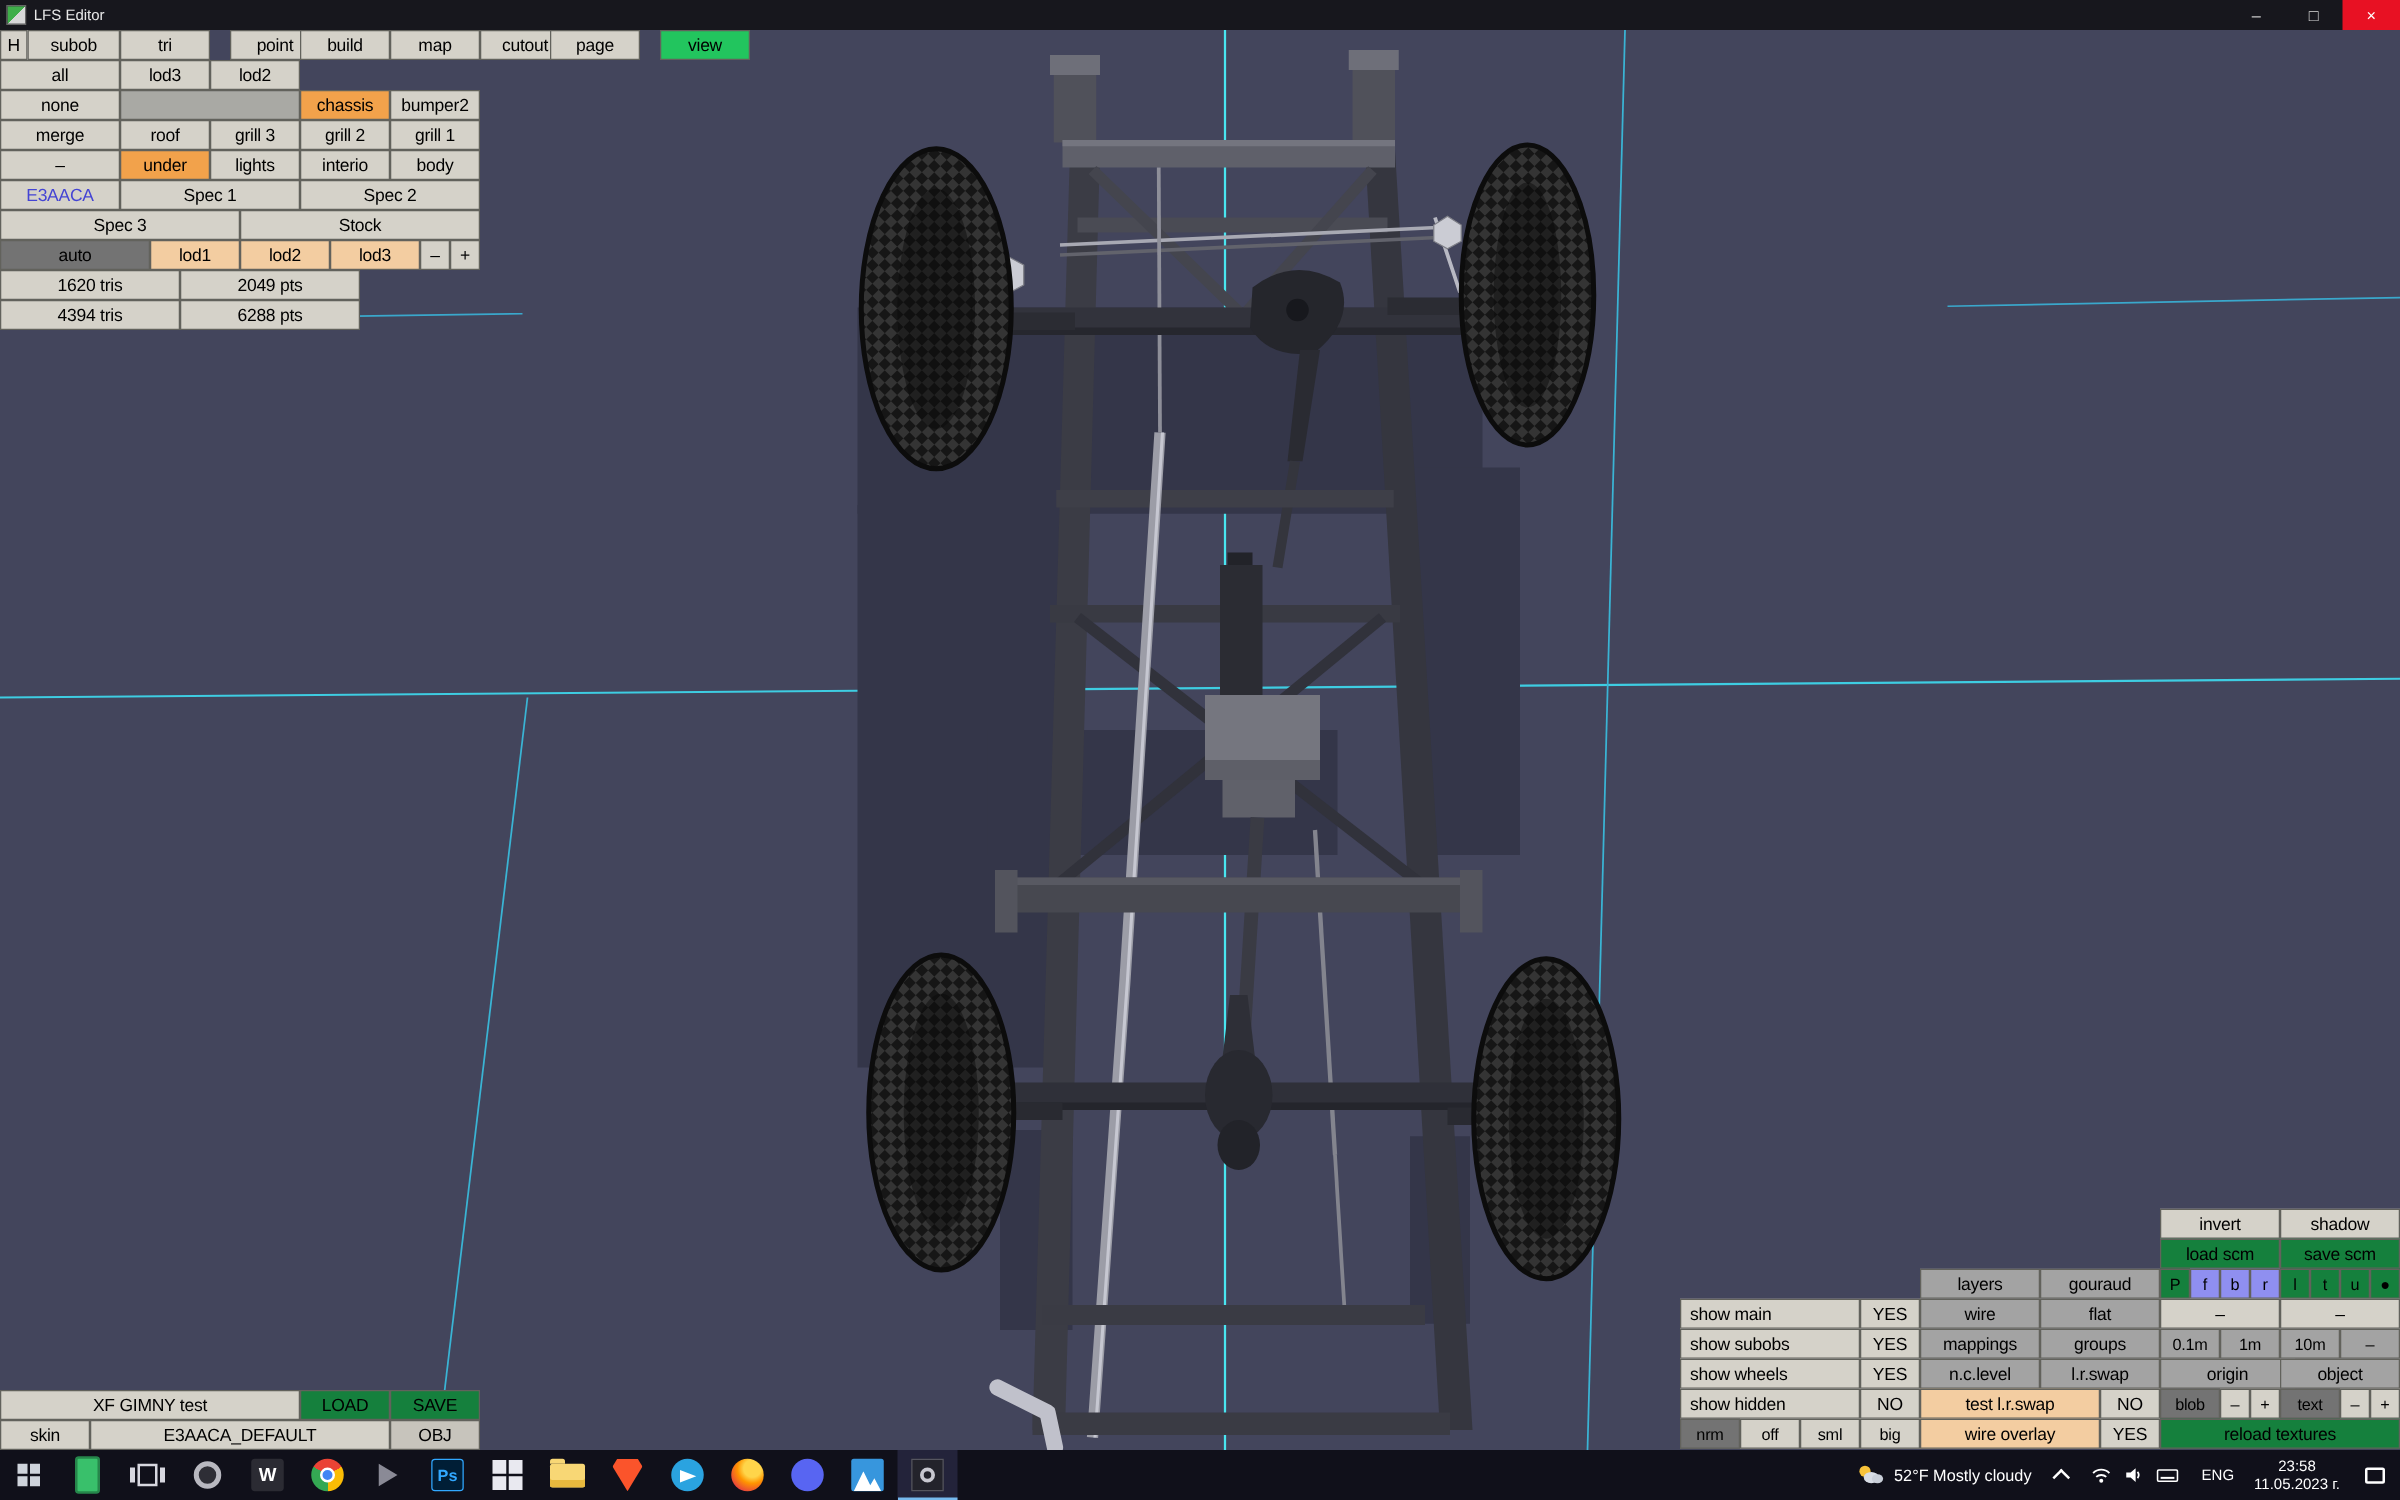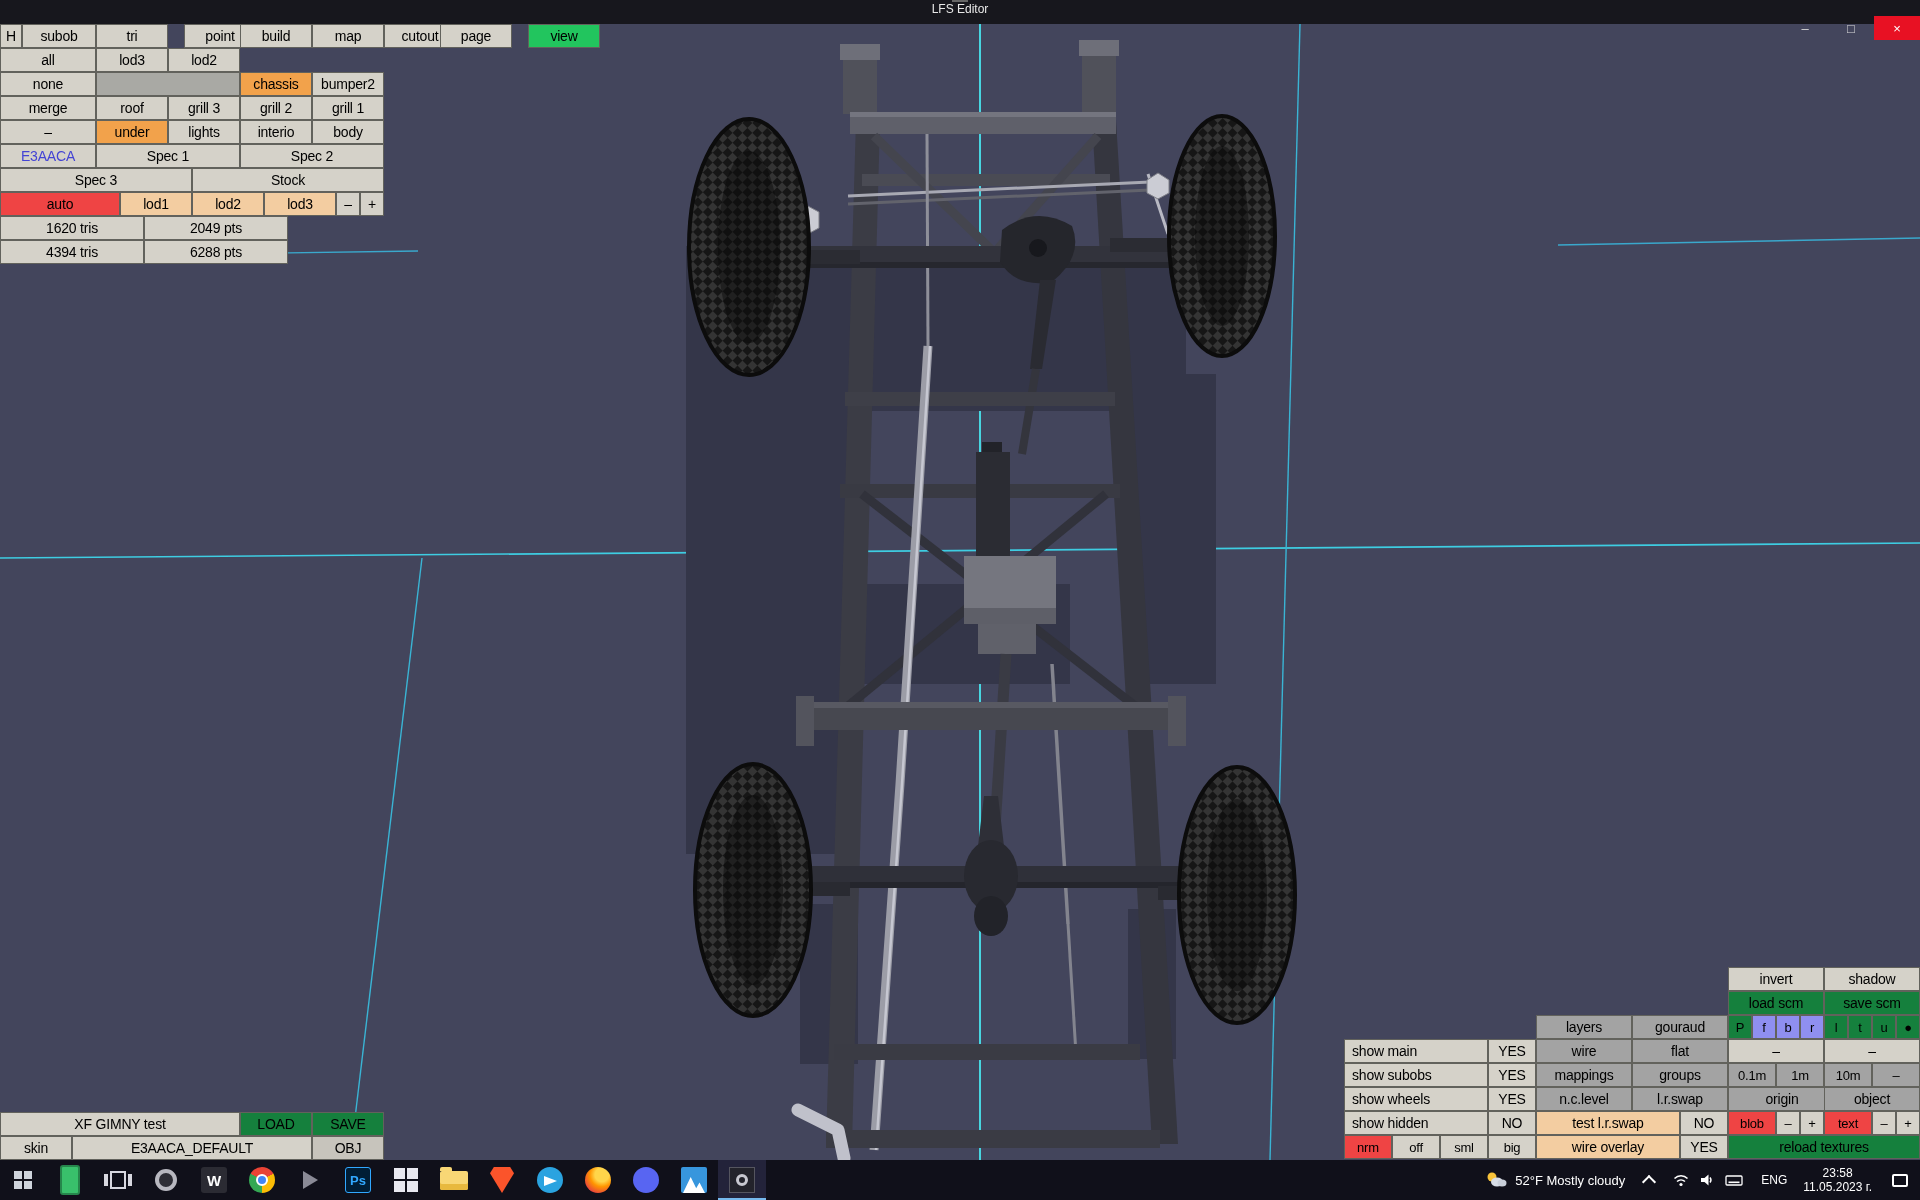"LFS Editor" .titlebar { flex-direction: column -> none }
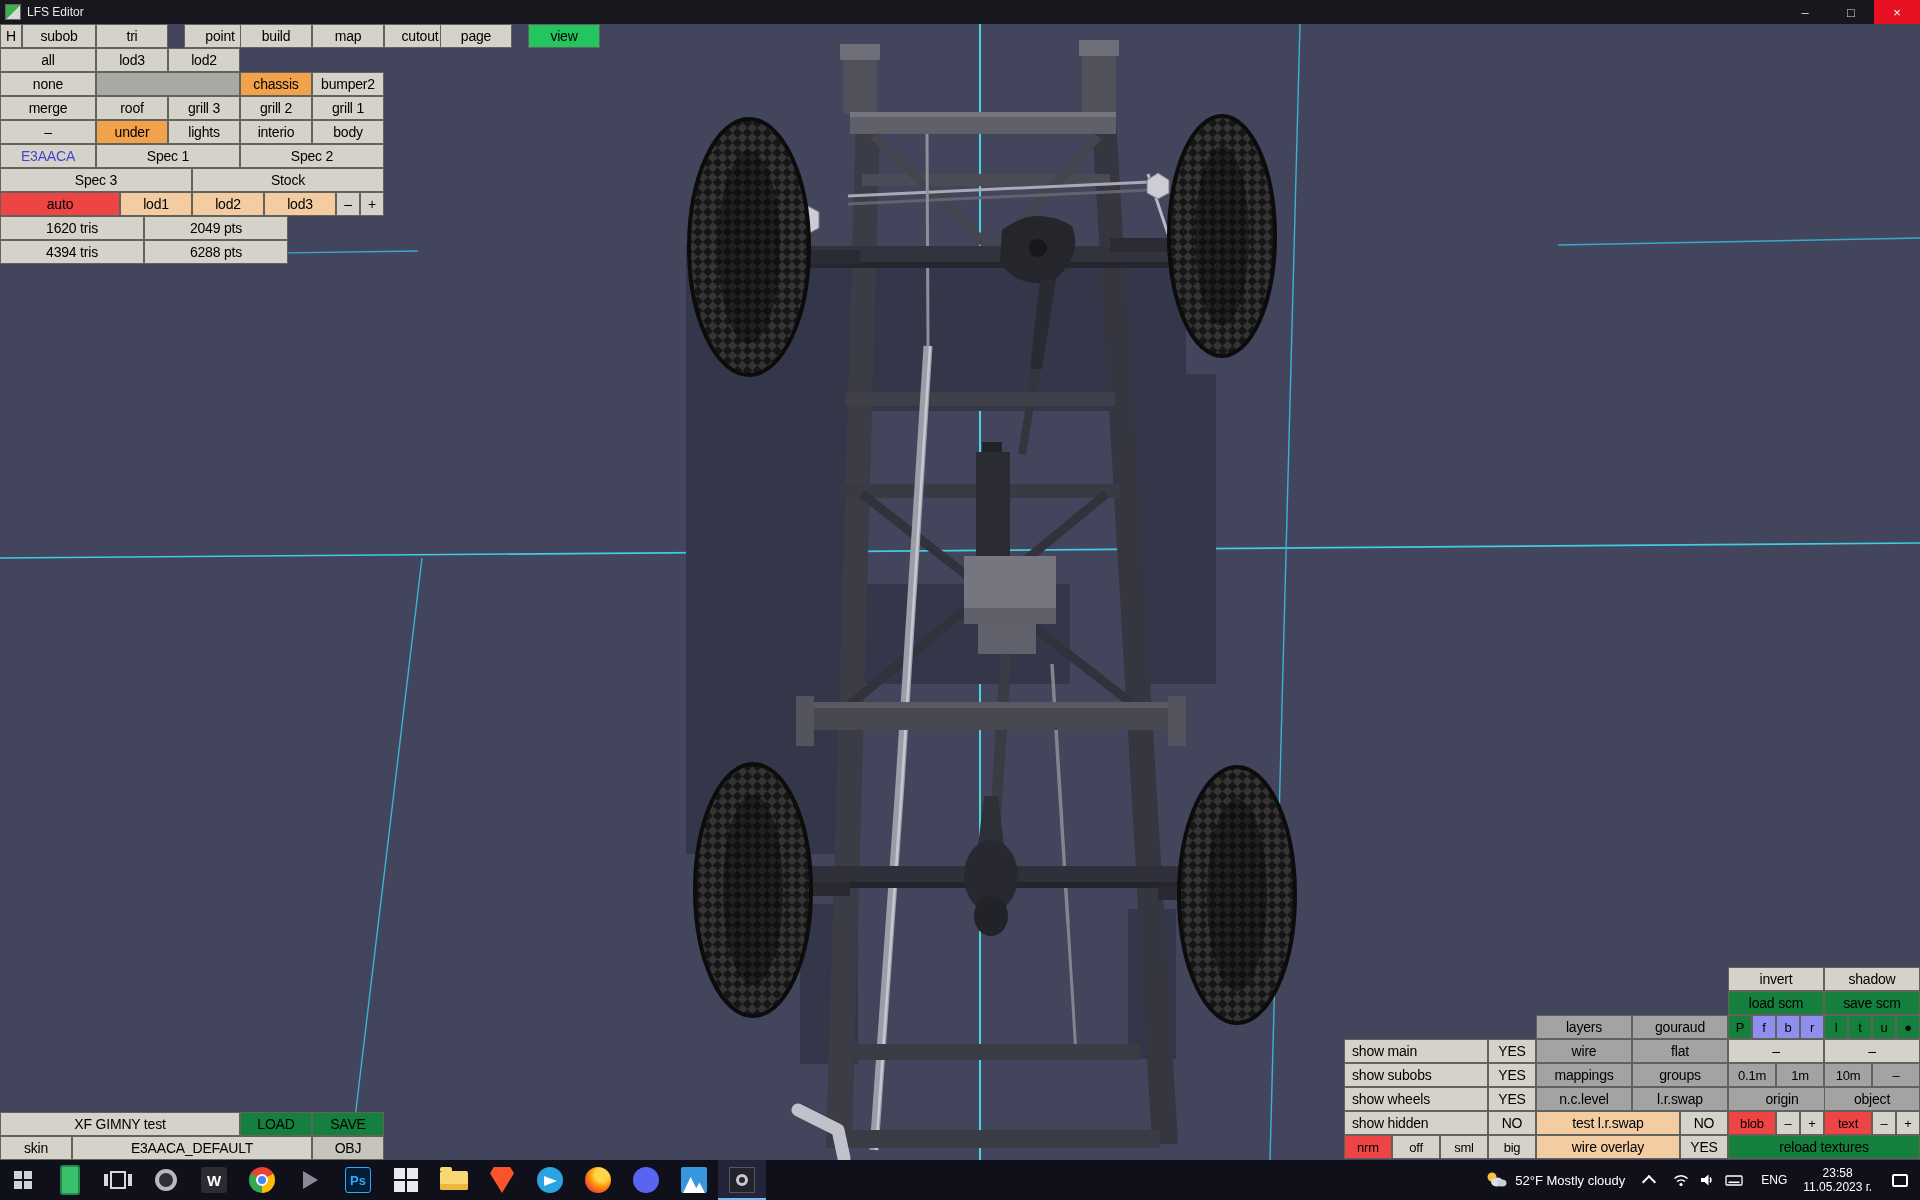"auto" .yellow { background: #ef4444 -> #737373 }
